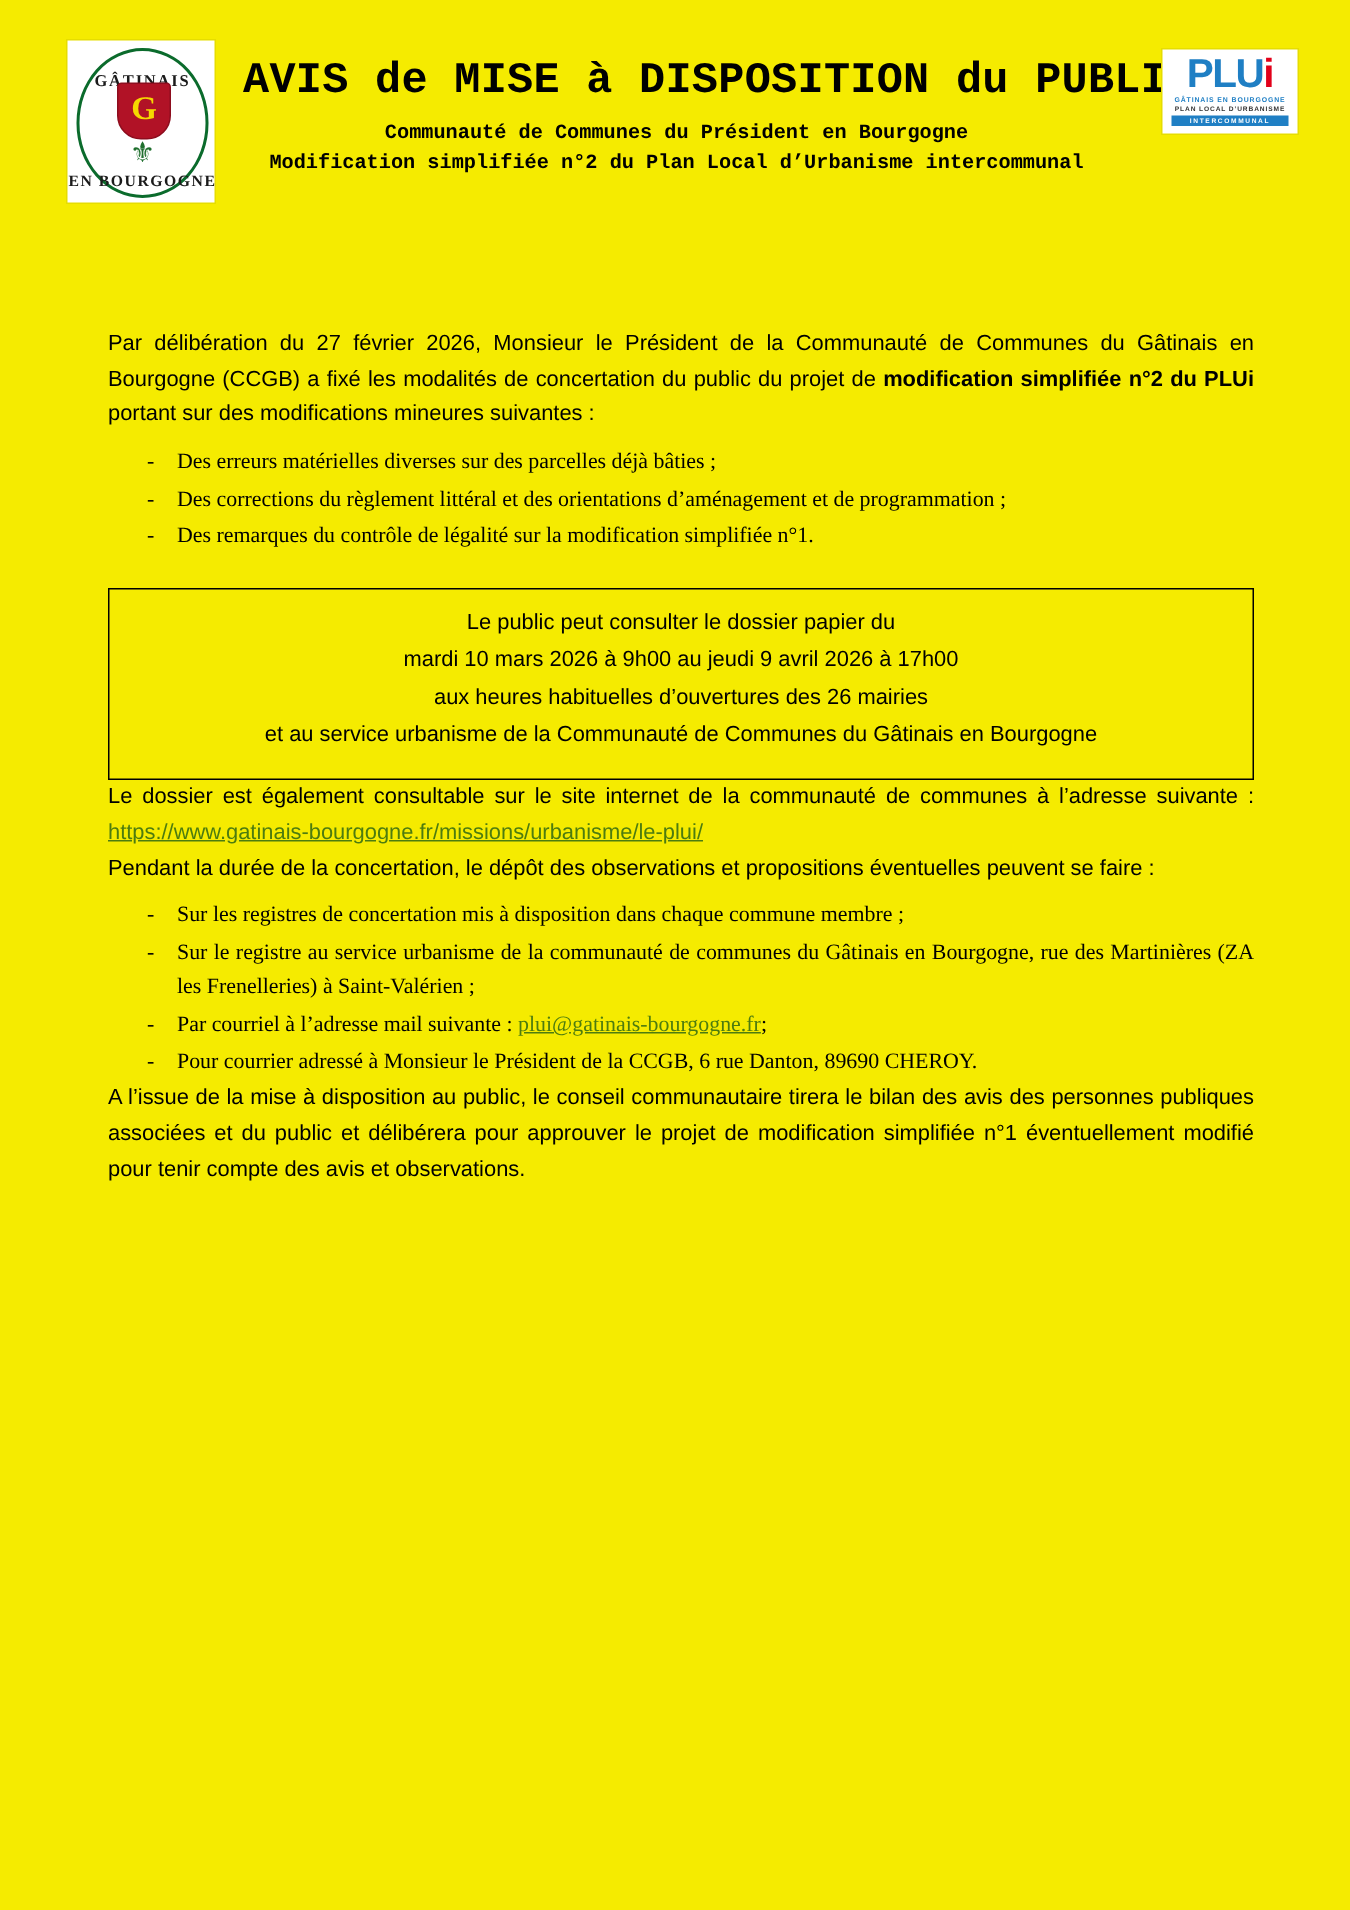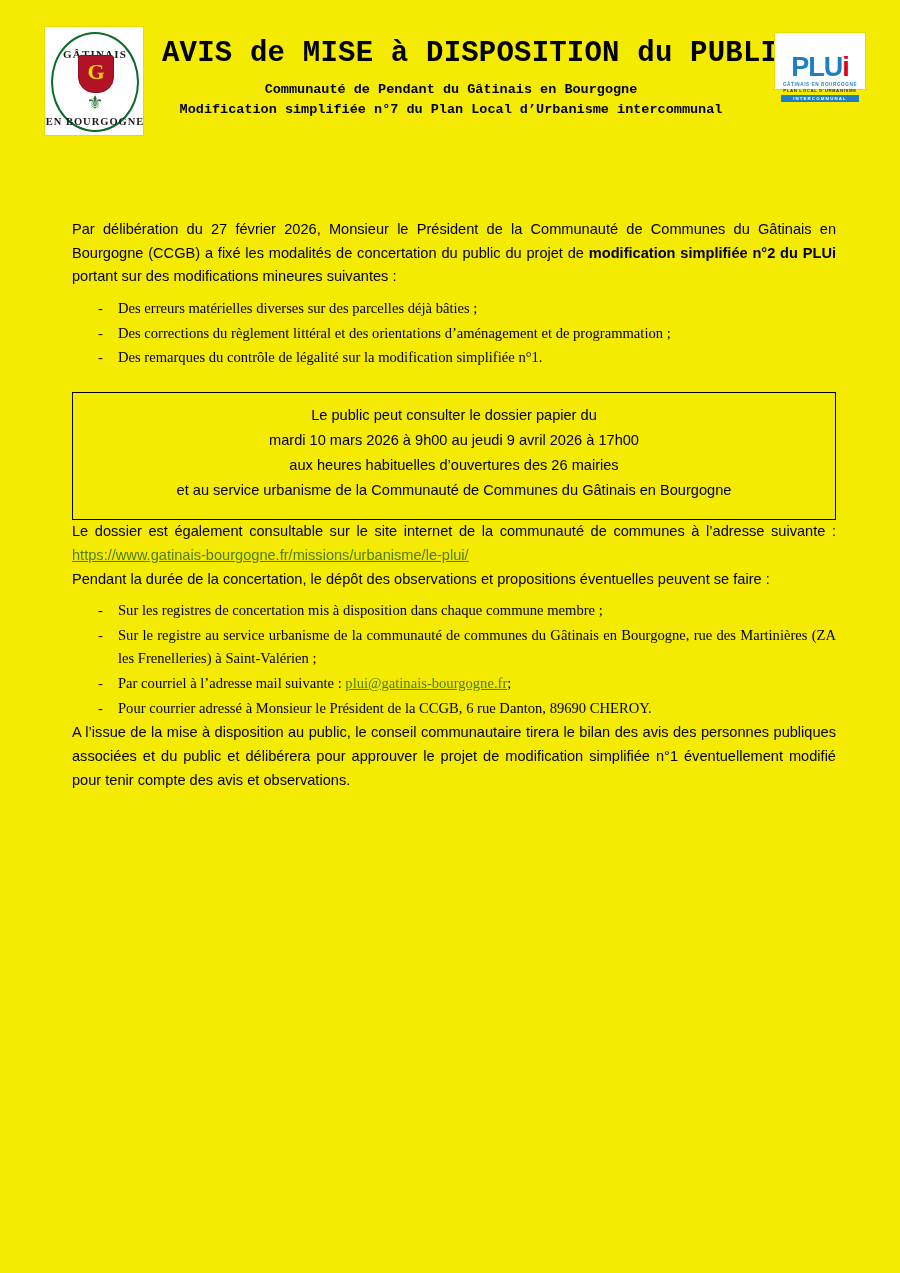"PLUi" .logo-right .plui { margin-top: 20px -> 2px }
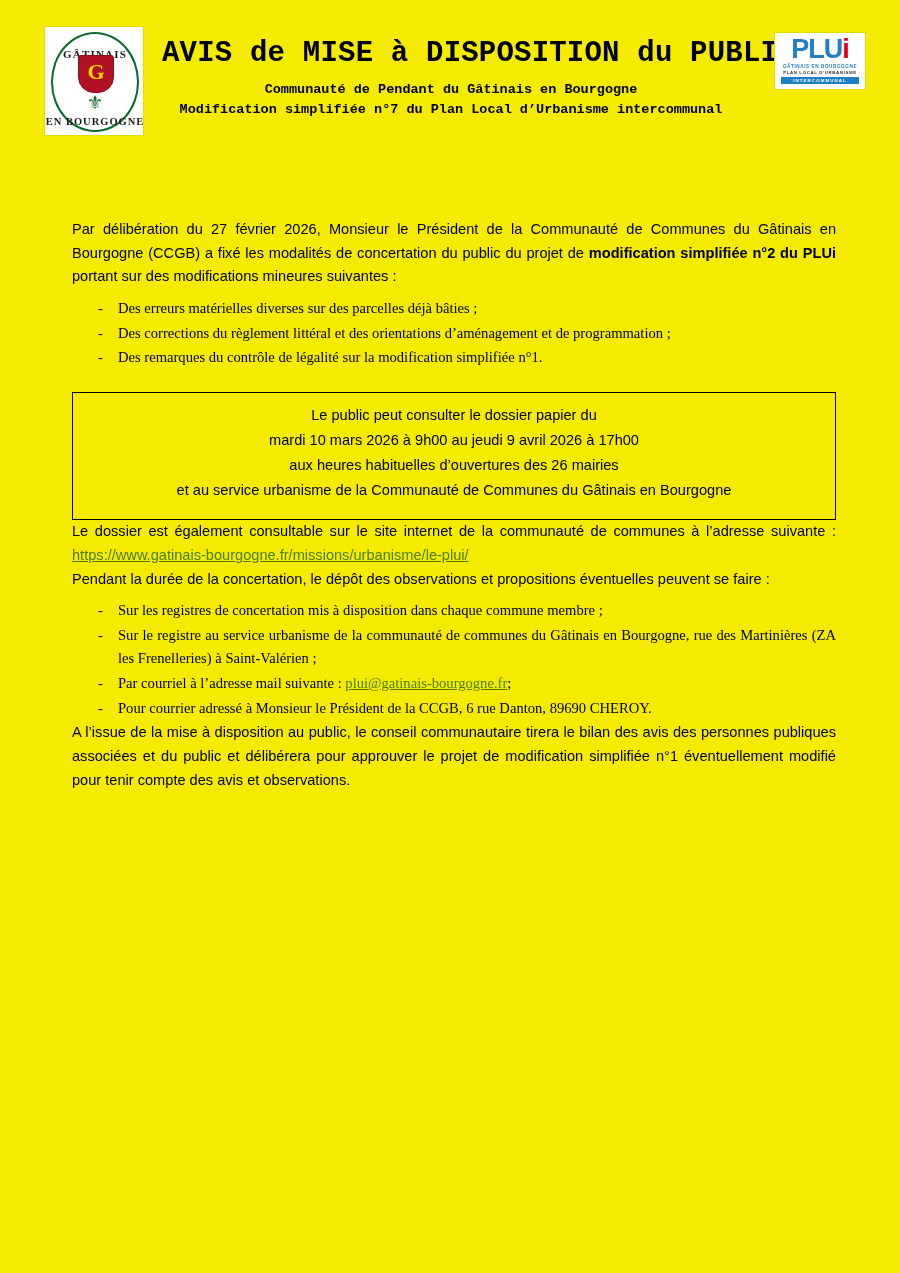"Communauté de Pendant du Gâtinais" div.title-sub1 { text: Pendant du Gâtinais -> Communes du Président }
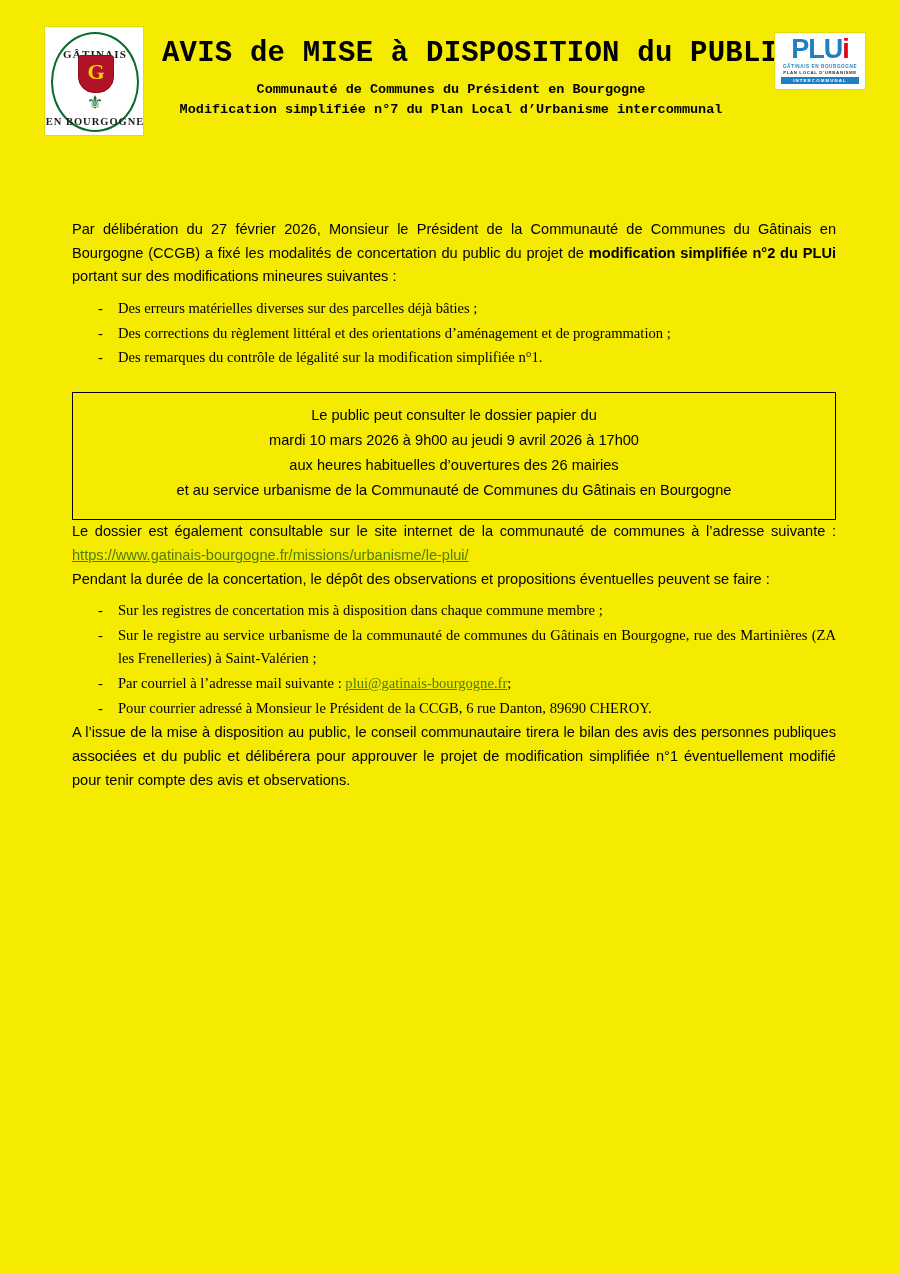"Modification simplifiée n°7 du Plan" div.title-sub2 { text: 7 -> 2 }
